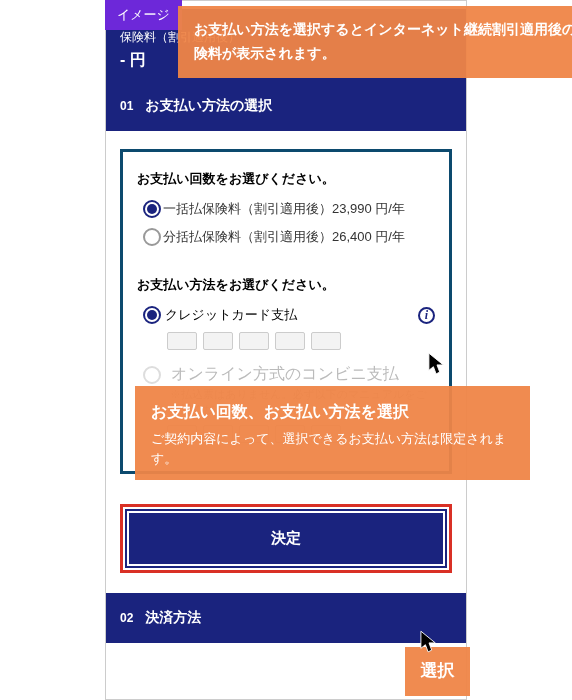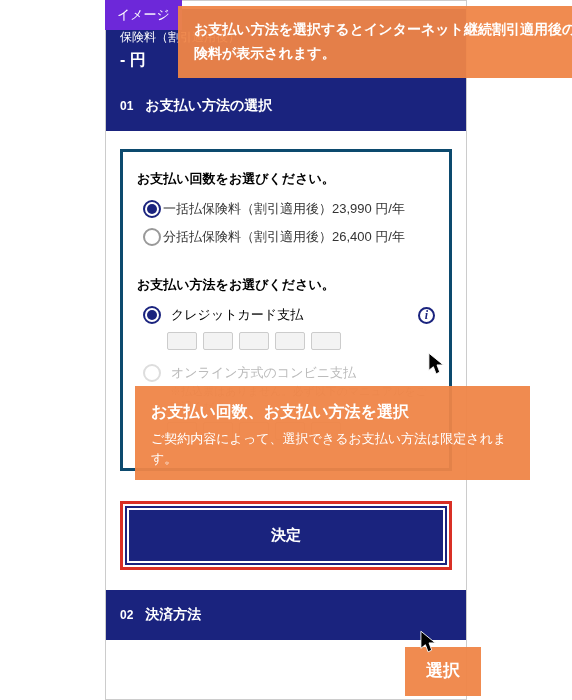"クレジットカード支払" .method-left { gap: 10px -> 4px }
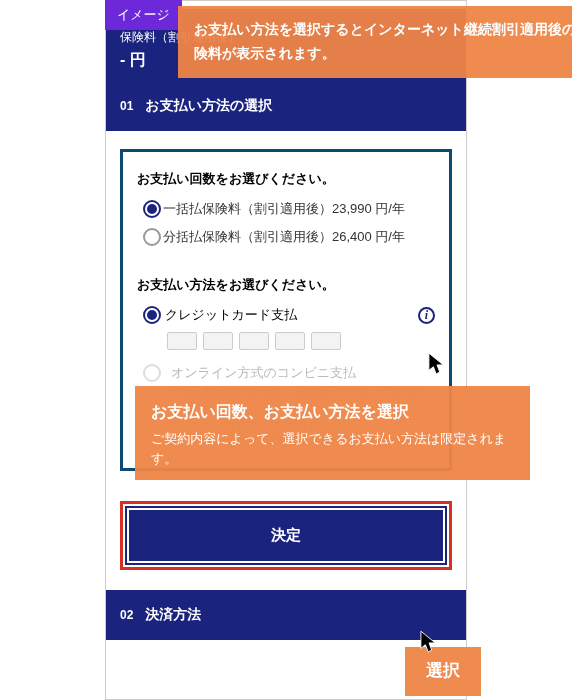"オンライン方式のコンビニ支払" .disabled-text { font-size: 13px -> 16px }
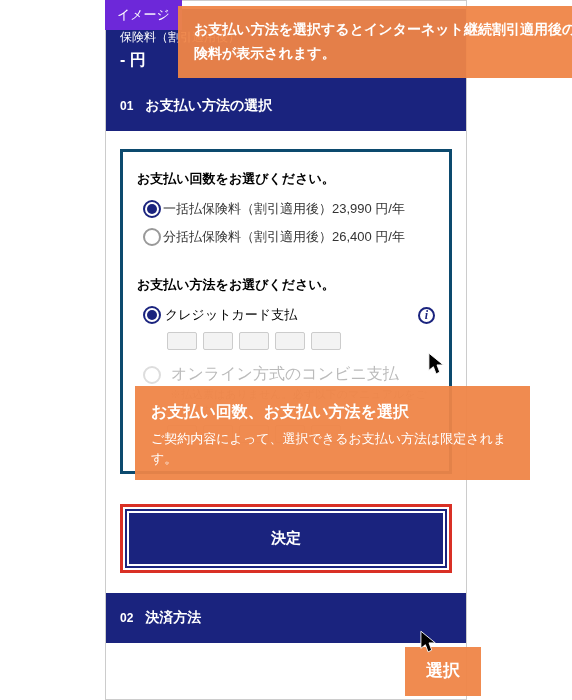"選択" .callout-3 { width: 76px -> 65px }
